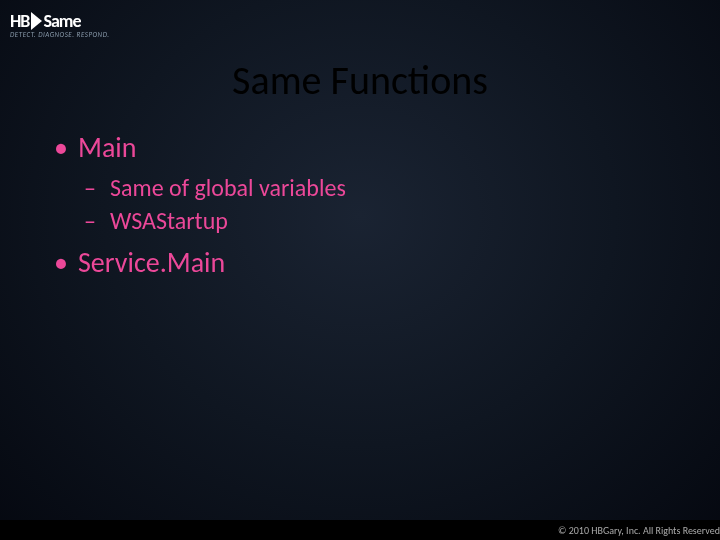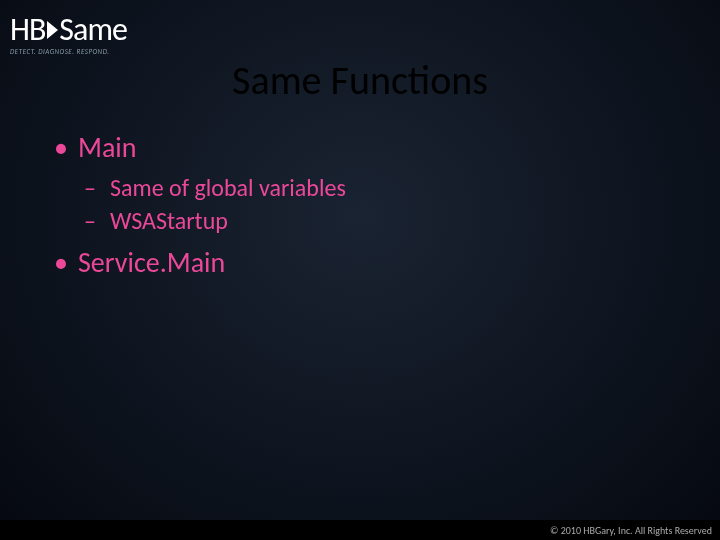"HB" .logo-main { font-size: 32px -> 18px; font-weight: normal -> bold }
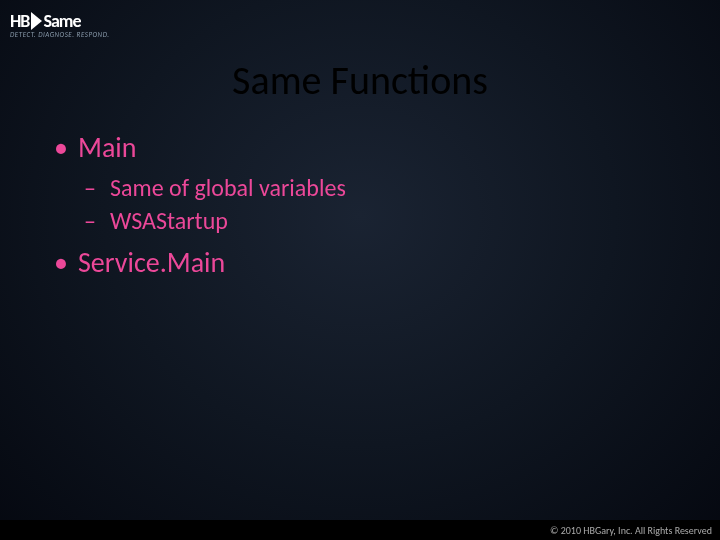"© 2010 HBGary, Inc. All" .footer { padding-right: 8px -> 0 }
